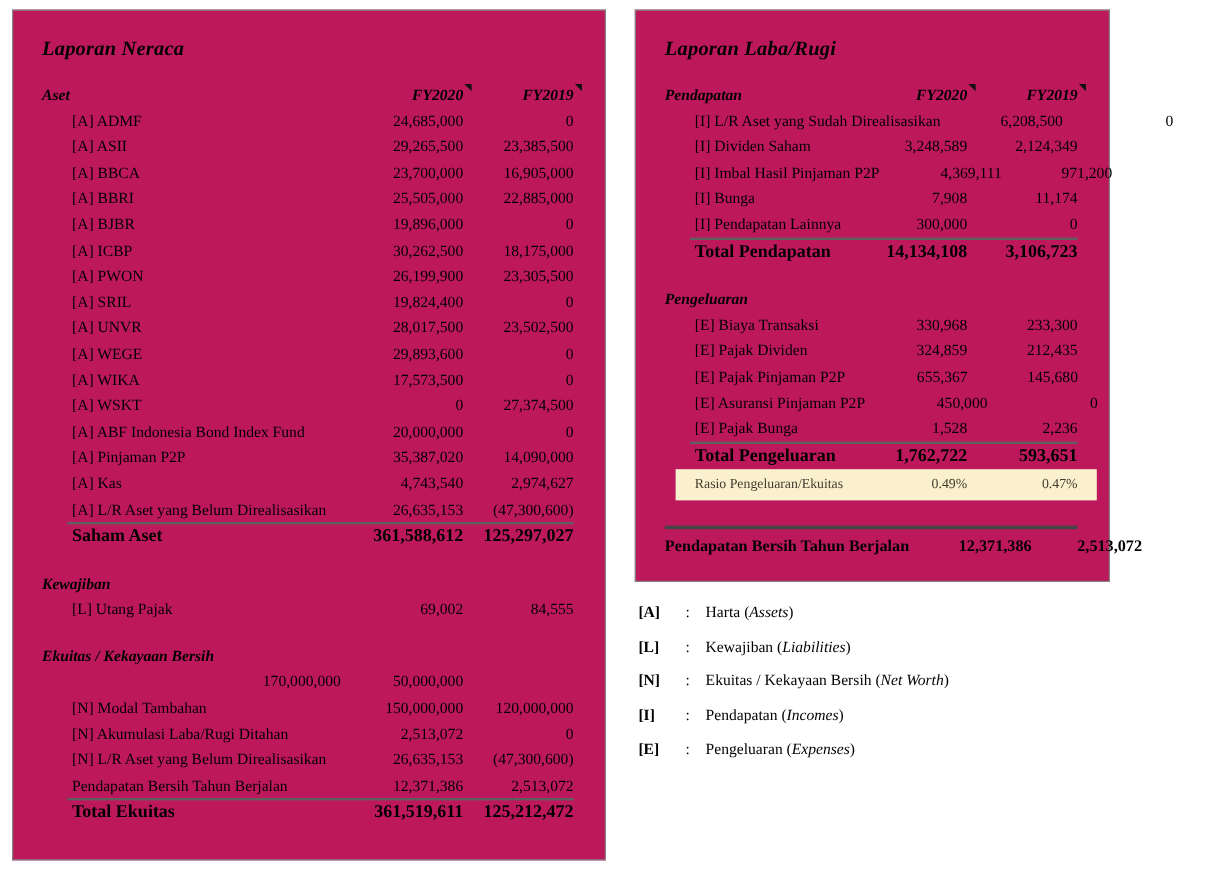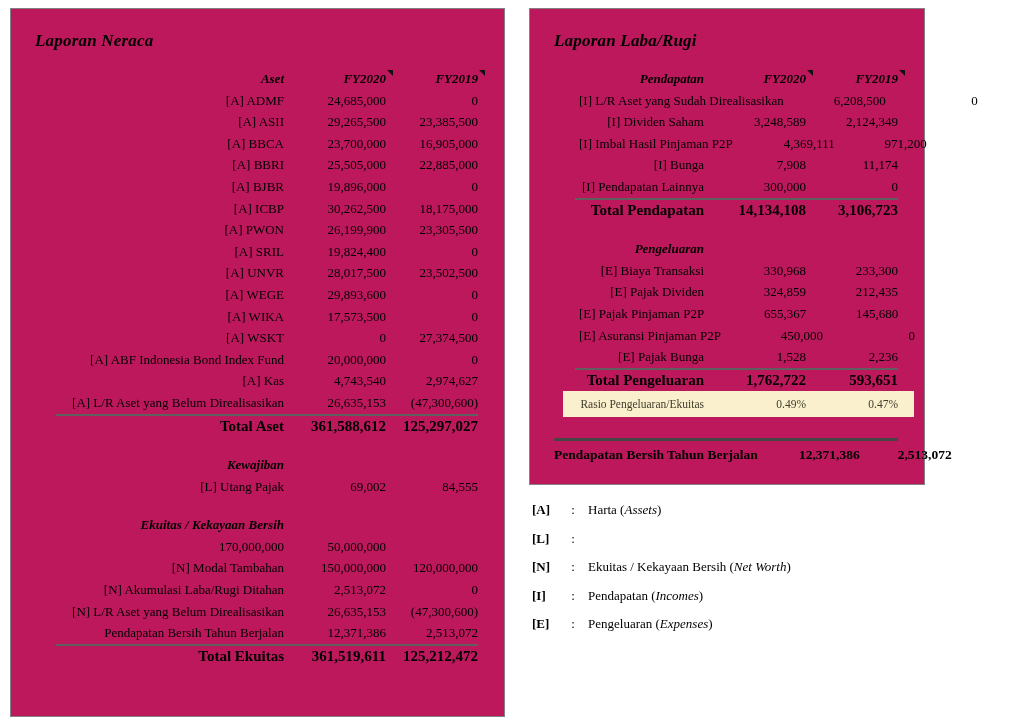"Aset" .row .lbl { text-align: right -> left }
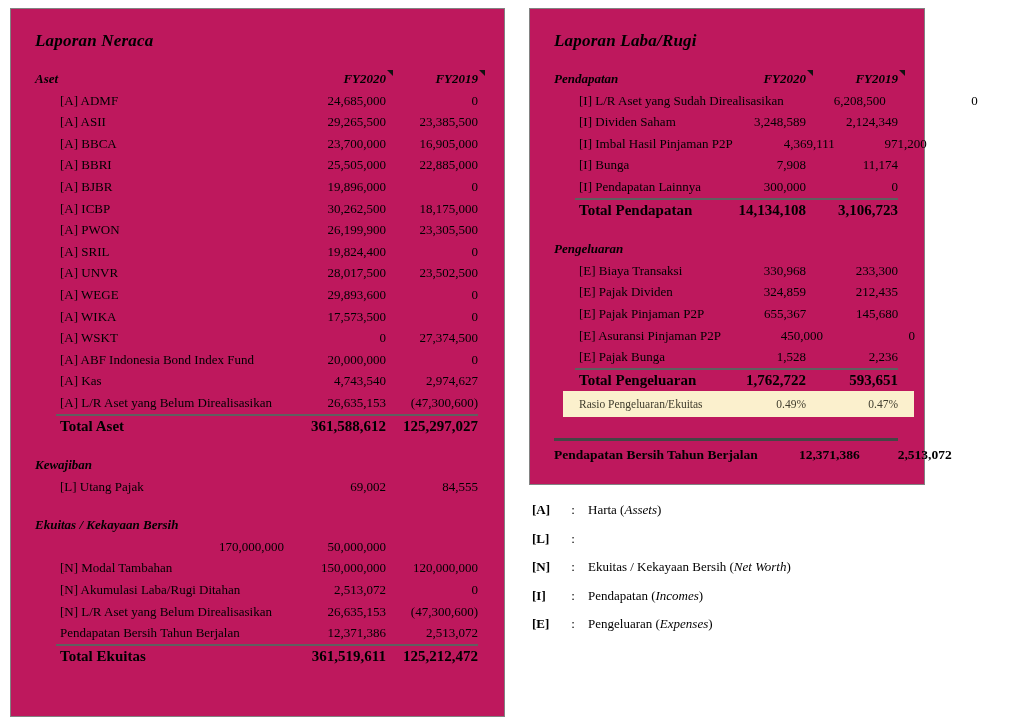"[A] Pinjaman P2P" div.row { html: none -> <div> <span>[A] Pinjaman P2P</span> <span>35,387,020</span> <span>14,090,000</span> </div> }
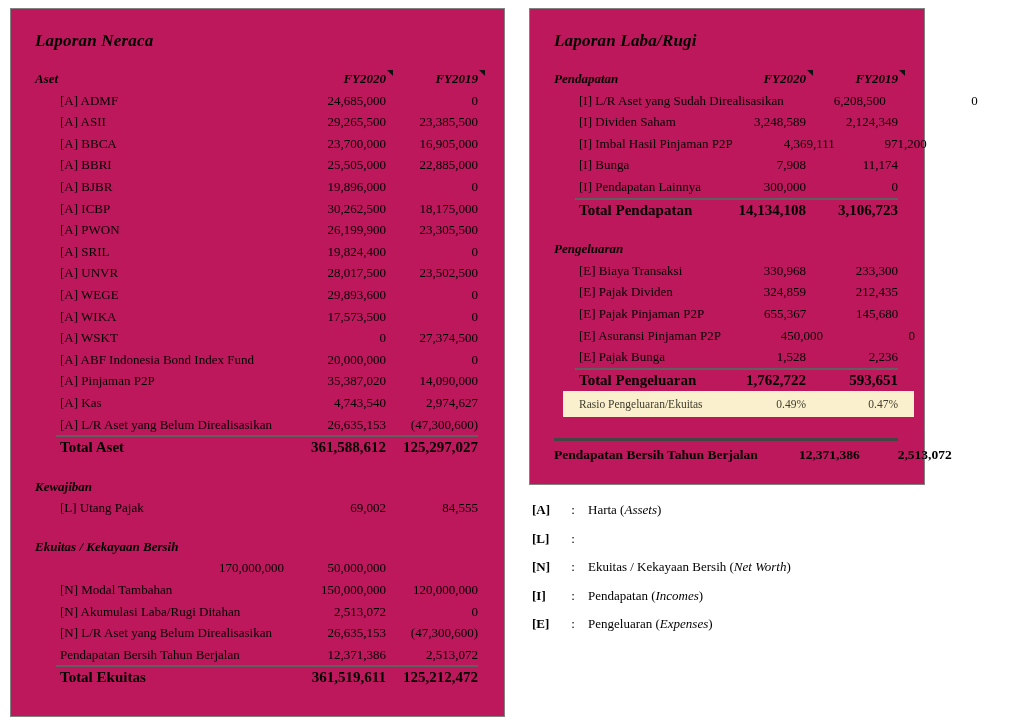"Total Aset" span.lbl { text: Total -> Saham }
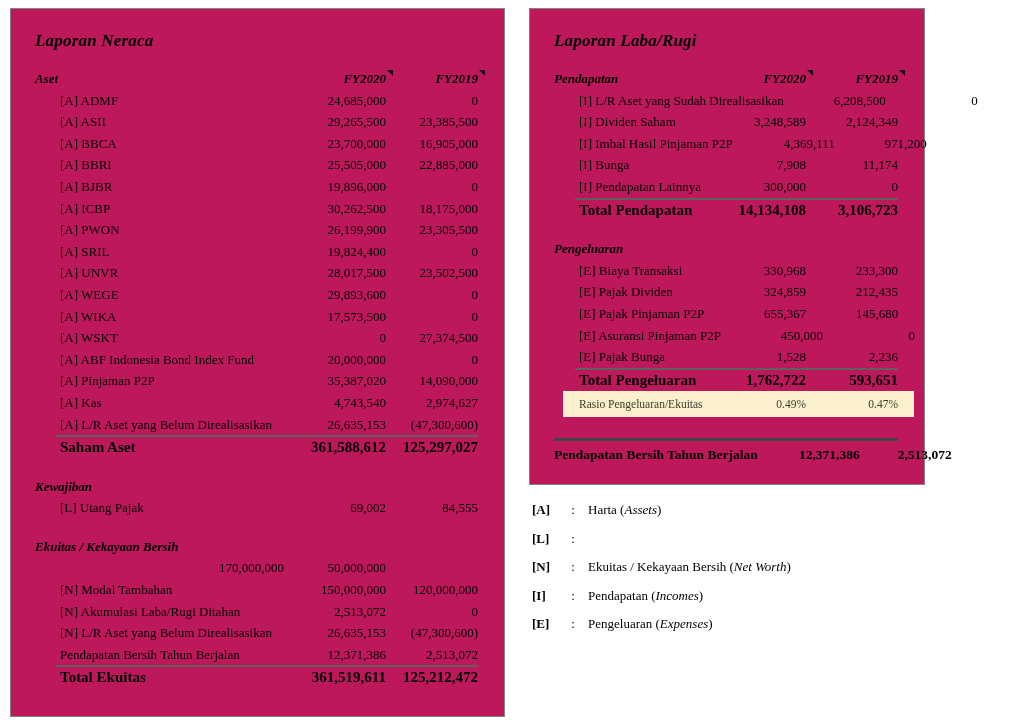"Kewajiban (Liabilities)" span.txt { html: none -> <span><span>Kewajiban (</span><i>Liabilities</i><span>)</span></span> }
